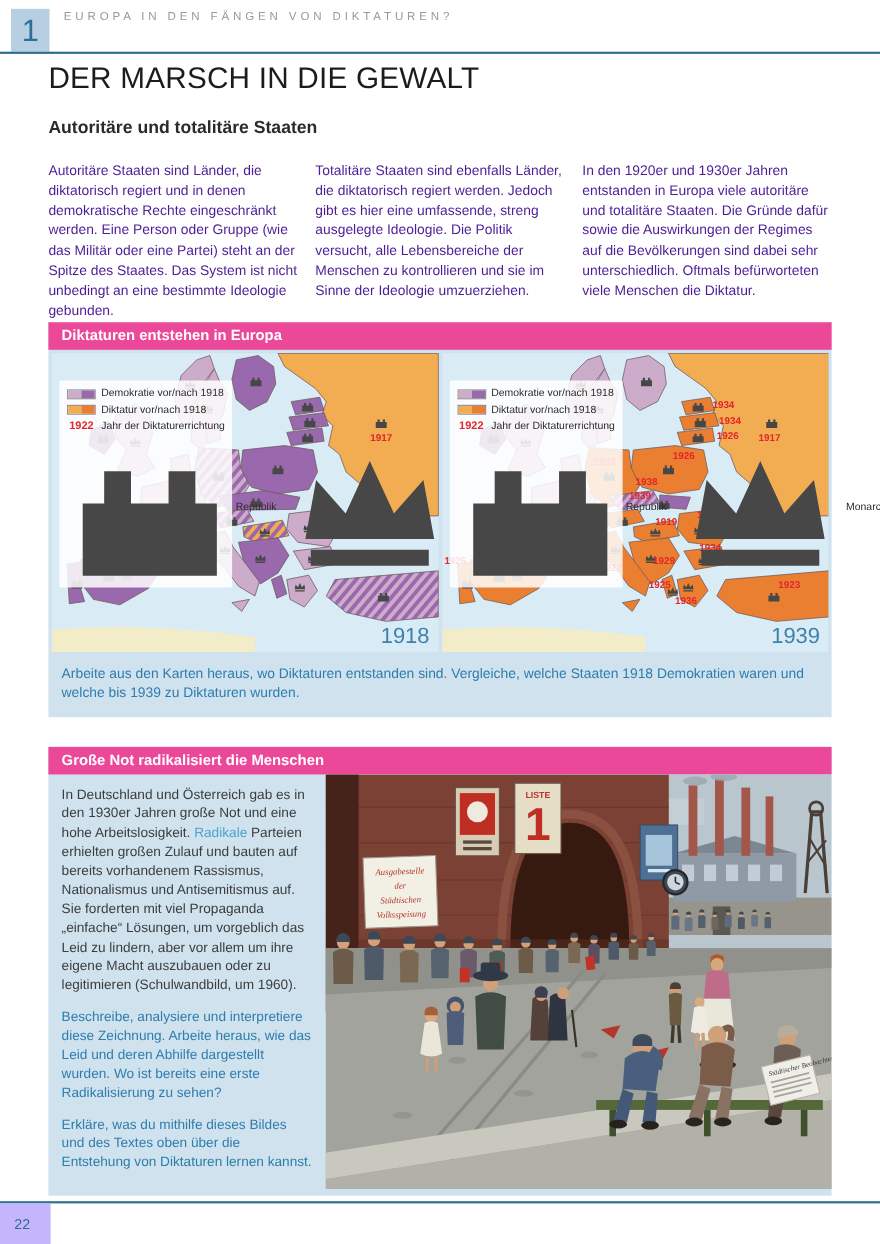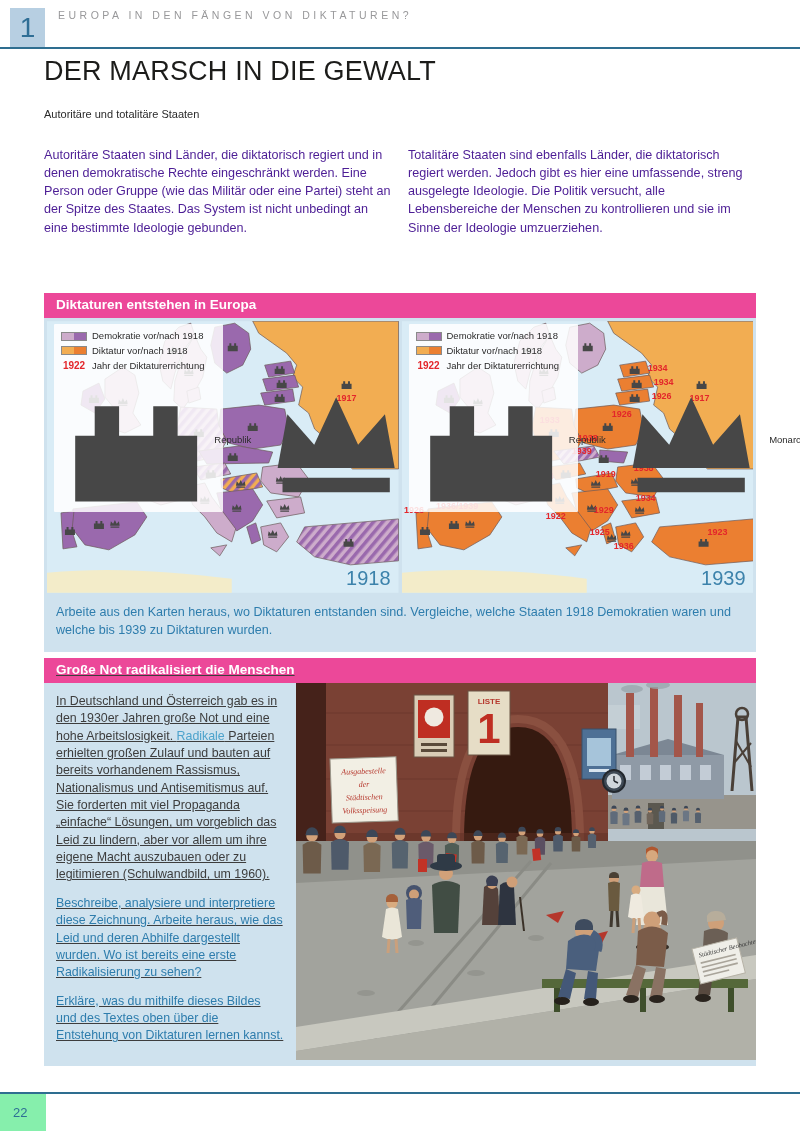"Autoritäre und totalitäre Staaten" h2.subtitle { font-size: 11px -> 16px; font-weight: normal -> bold }
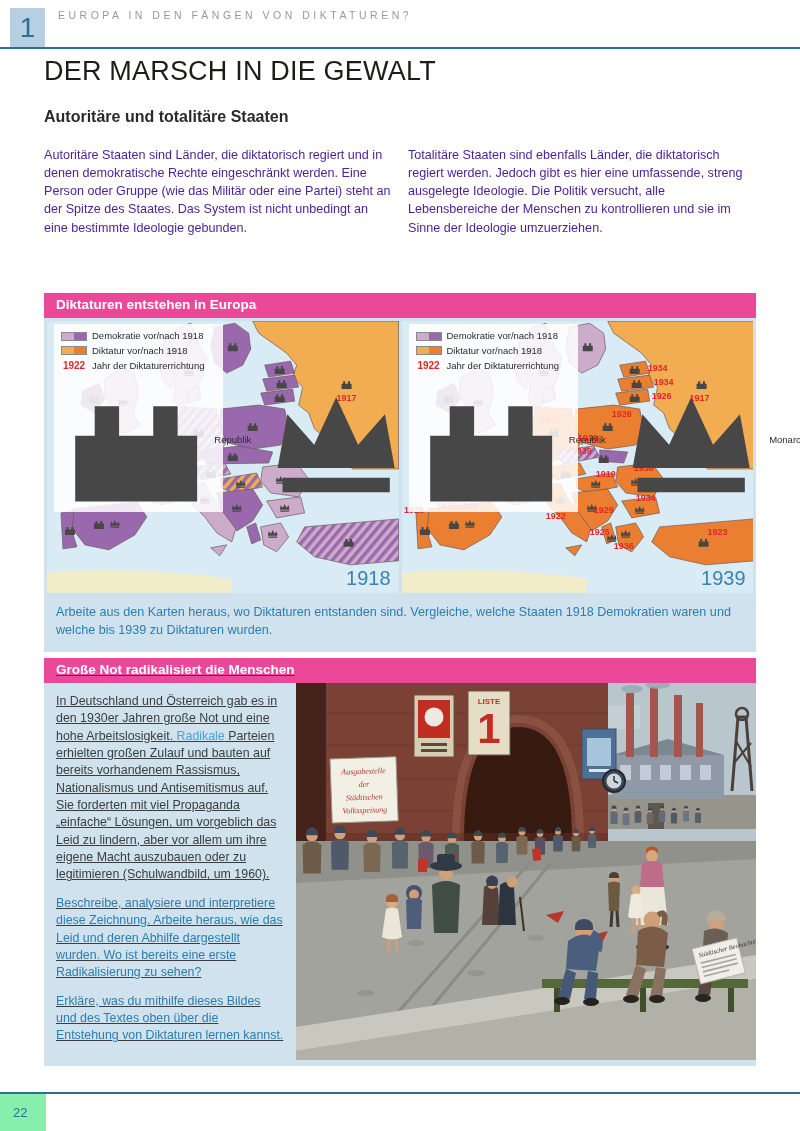"In den 1920er und 1930er" p { html: none -> <p>In den 1920er und 1930er Jahren entstanden in Europa viele autoritäre und totalitäre Staaten. Die Gründe dafür sowie die Auswirkungen der Regimes auf die Bevölkerungen sind dabei sehr unterschiedlich. Oftmals befürworteten viele Menschen die Diktatur.</p> }
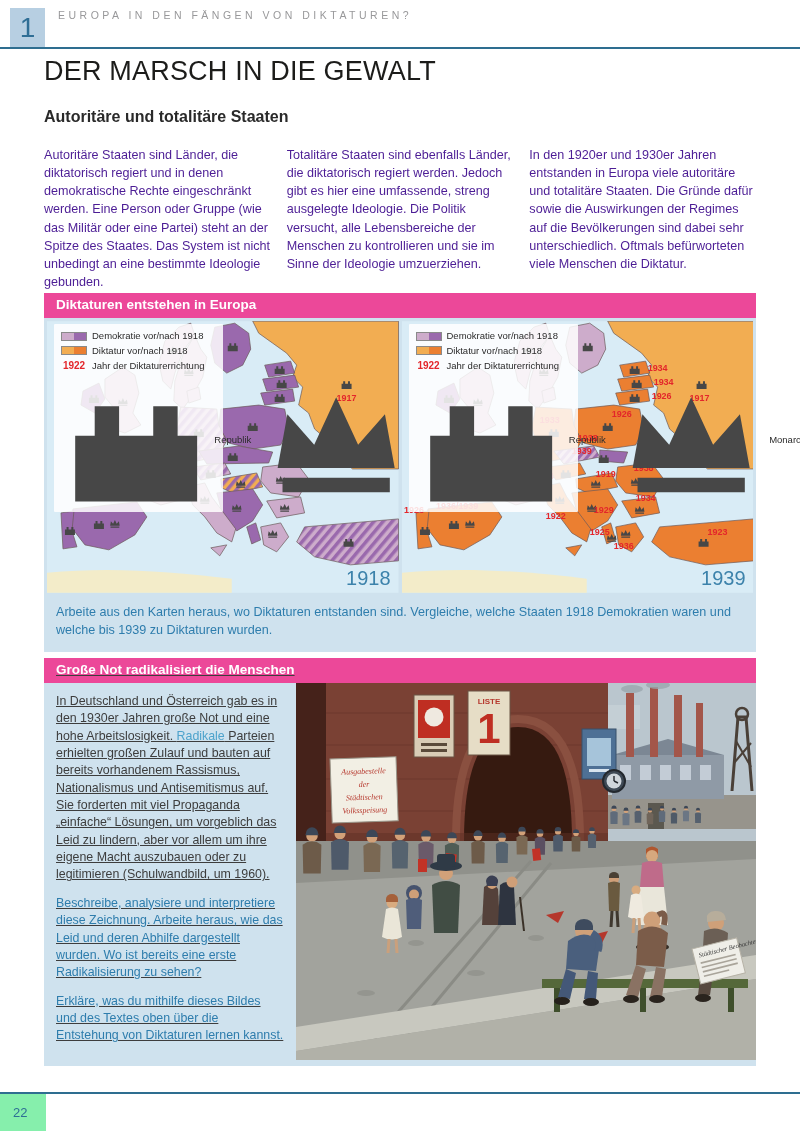"Demokratie vor/nach 1918" .legend { padding: 5px 16px 5px 7px -> 5px 4px 5px 7px; top: 3px -> 25px }
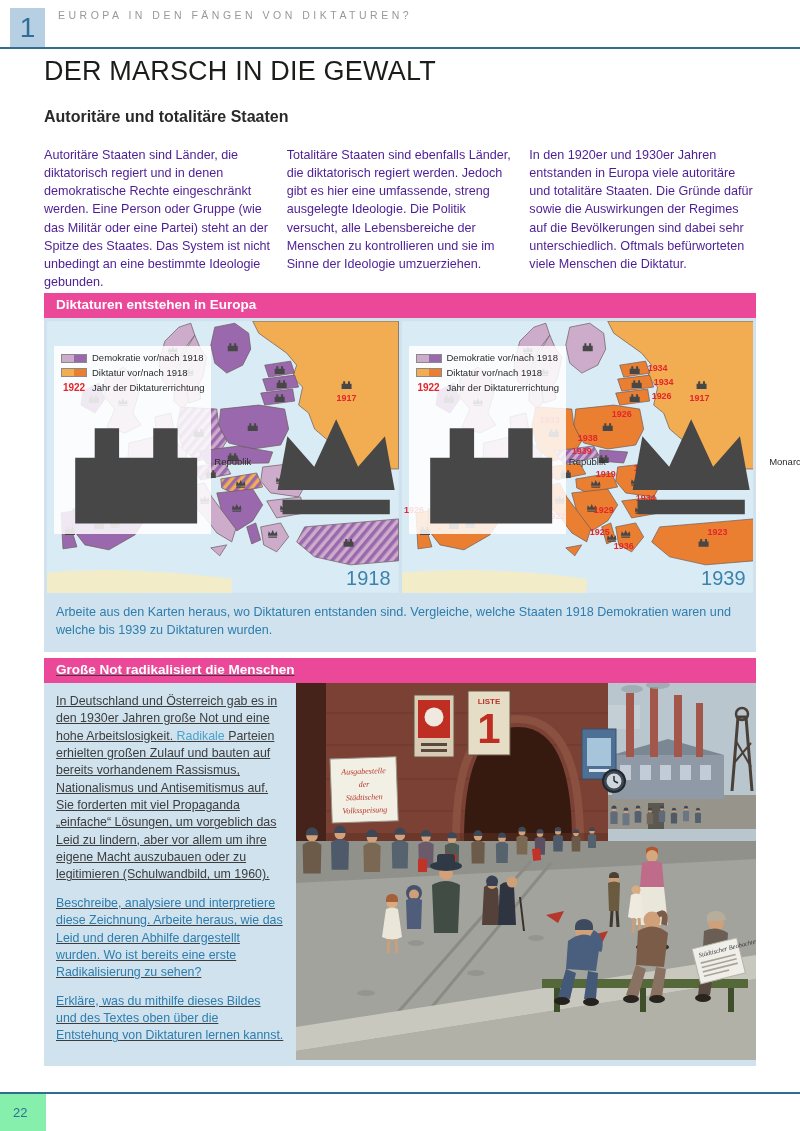"Große Not radikalisiert die Menschen" #not-box { text-decoration: underline -> none; top: 658px -> 679px }
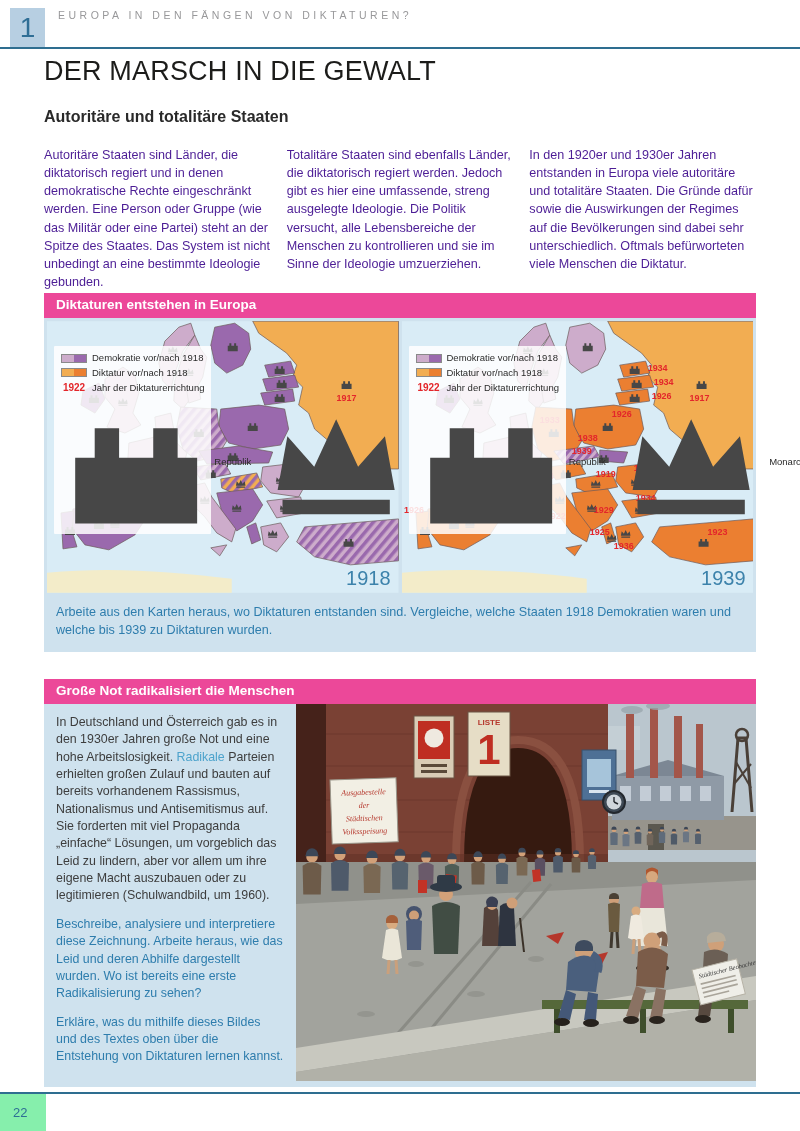"22" .page-num { background: #86efac -> #c4b5fd }
